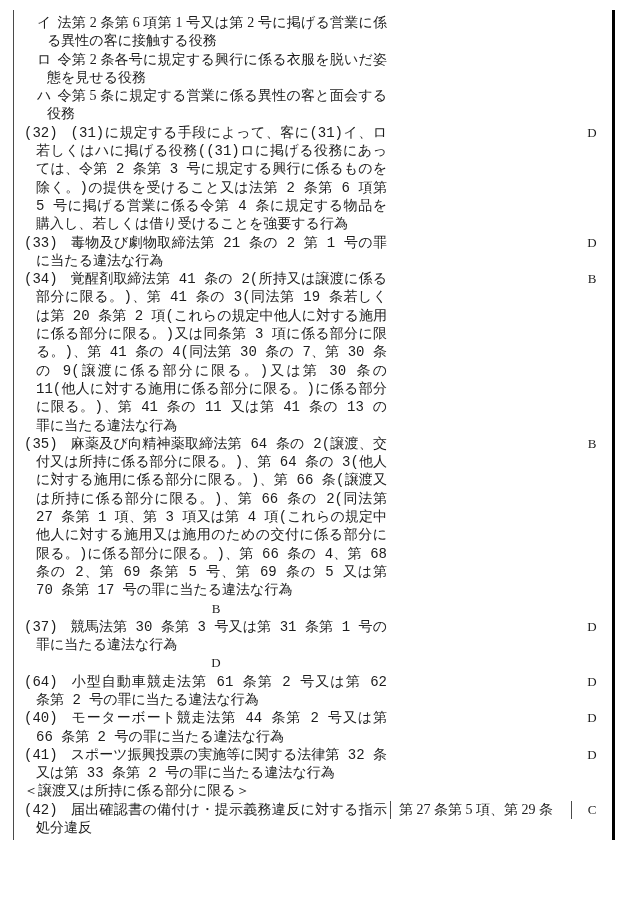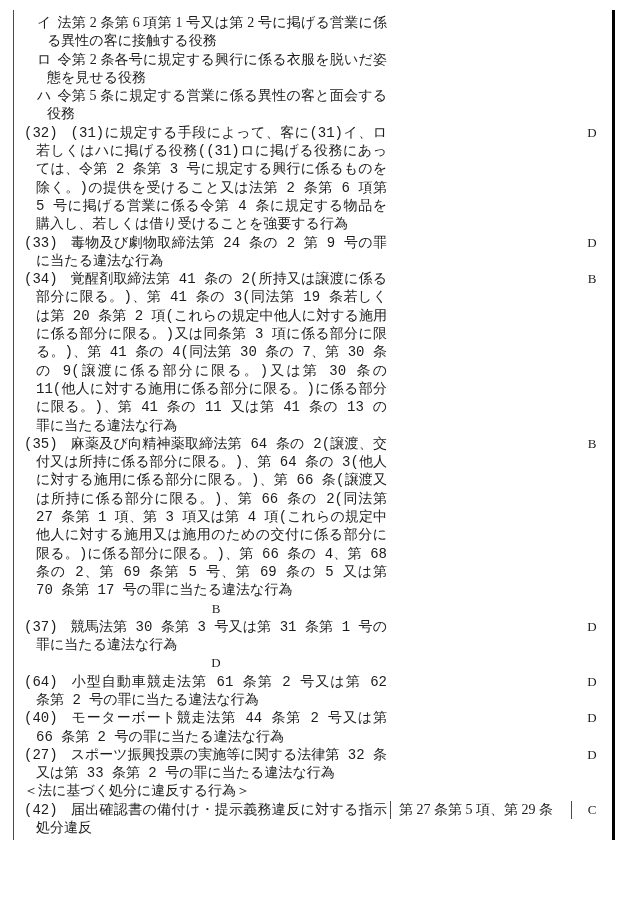"毒物及び劇物取締法第 24 条の 2 第" span { text: 24 条の 2 第 9 -> 21 条の 2 第 1 }
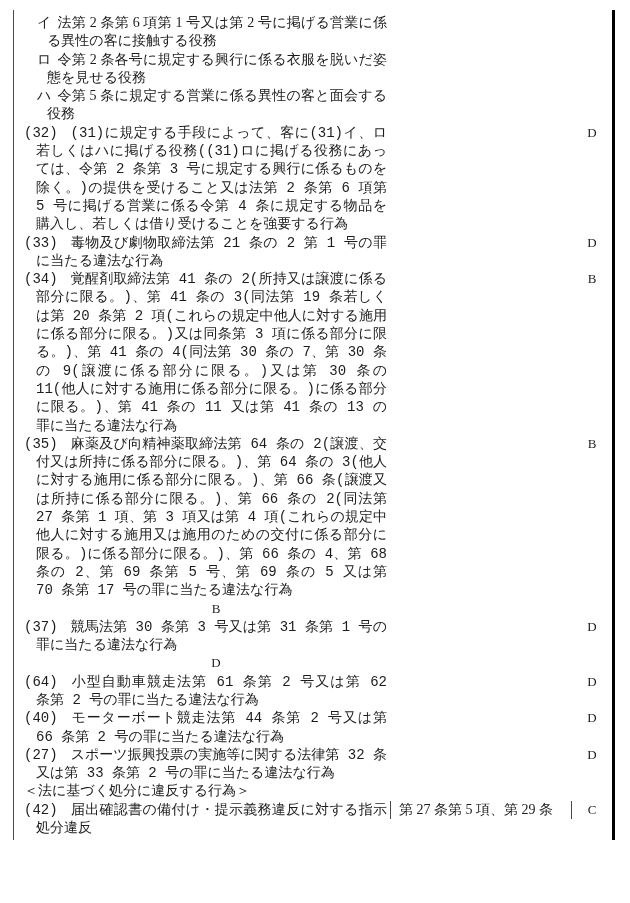"(27)" span.no { text: 27 -> 41 }
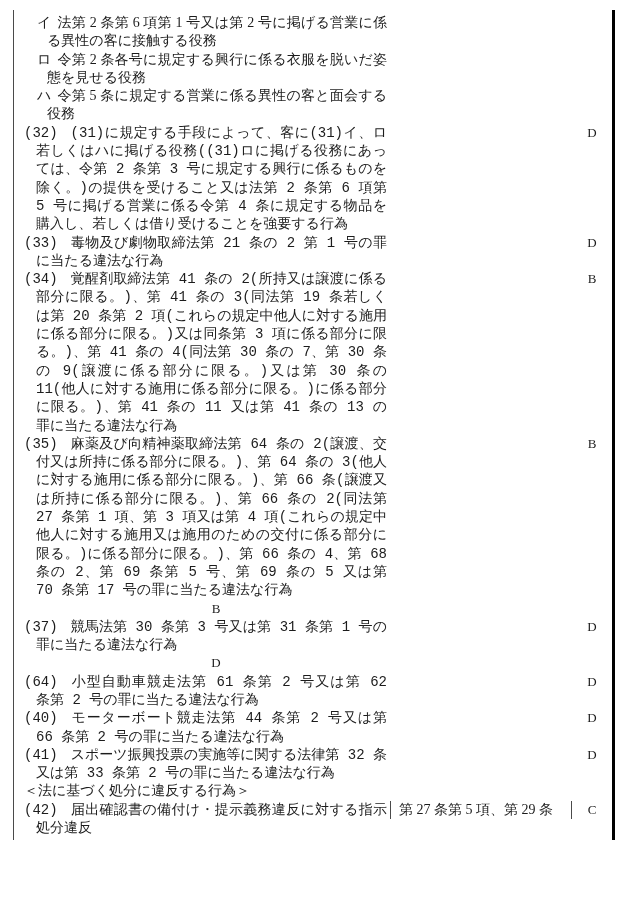"＜法に基づく処分に違反する行為＞" p.section { text: 法に基づく処分に違反する行為 -> 譲渡又は所持に係る部分に限る }
